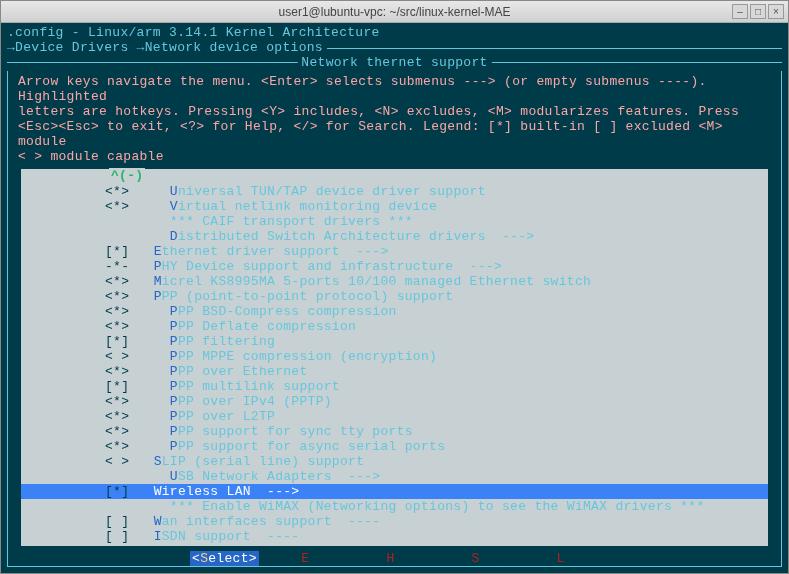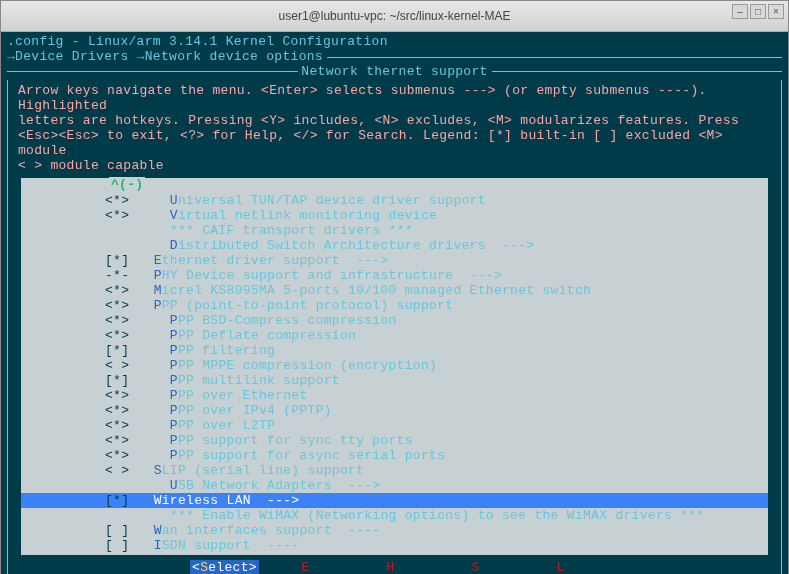"user1@lubuntu-vpc:" .titlebar { height: 31px -> 22px }
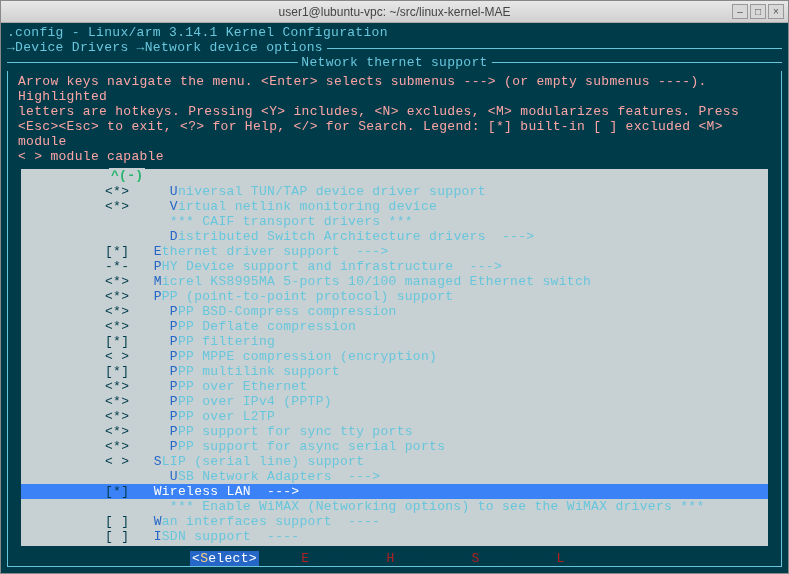".config - Linux/arm 3.14.1 Kernel" div.config-header { text: Configuration -> Architecture }
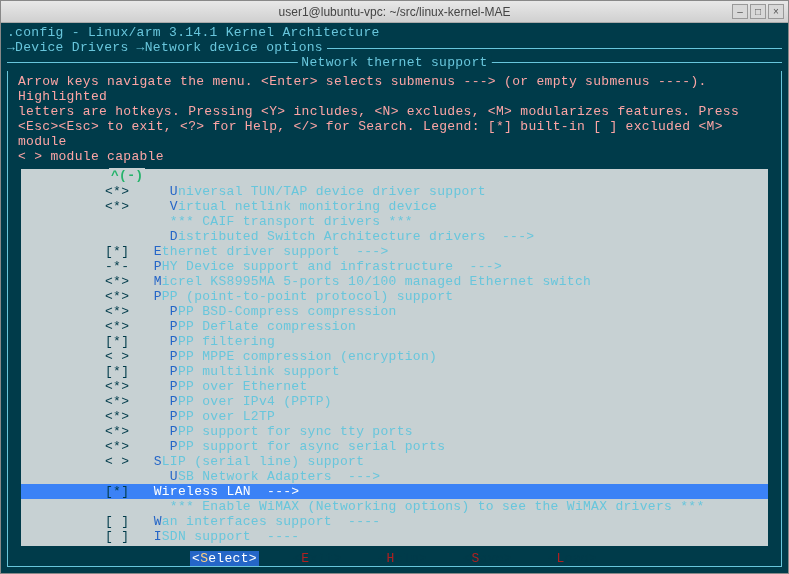"[*] PPP multilink support" div.menu-item { order: before "<*> PPP over Ethernet" -> after "<*> PPP over Ethernet" }
